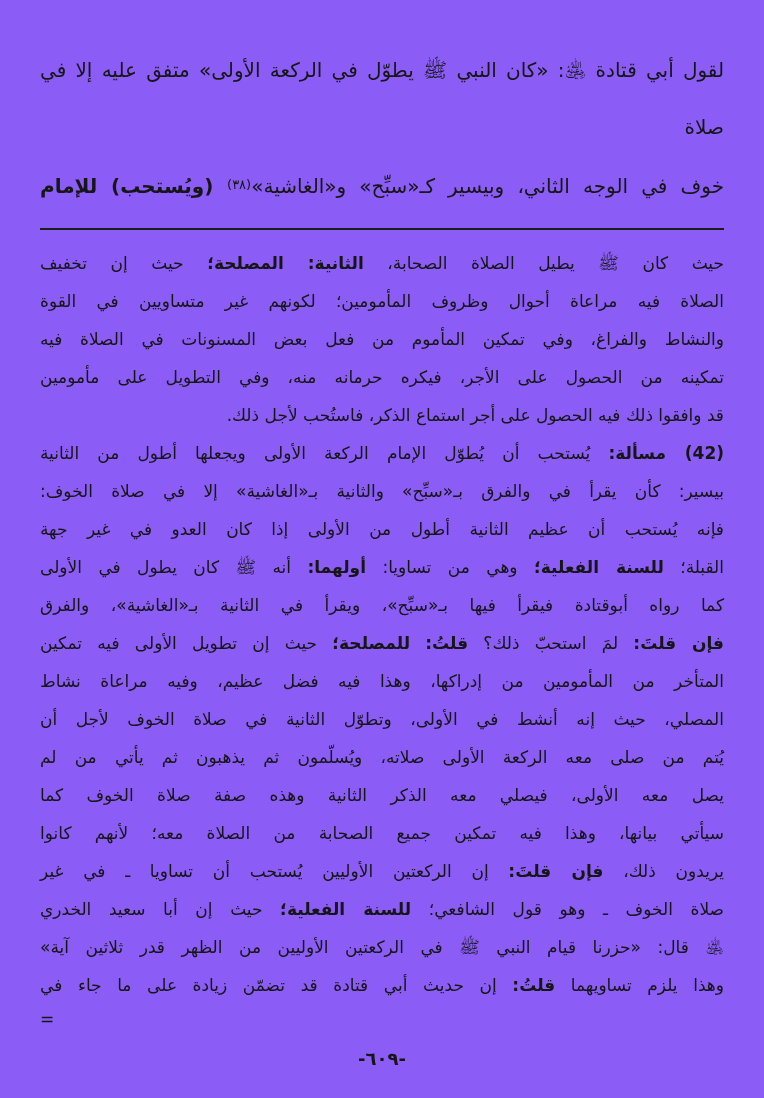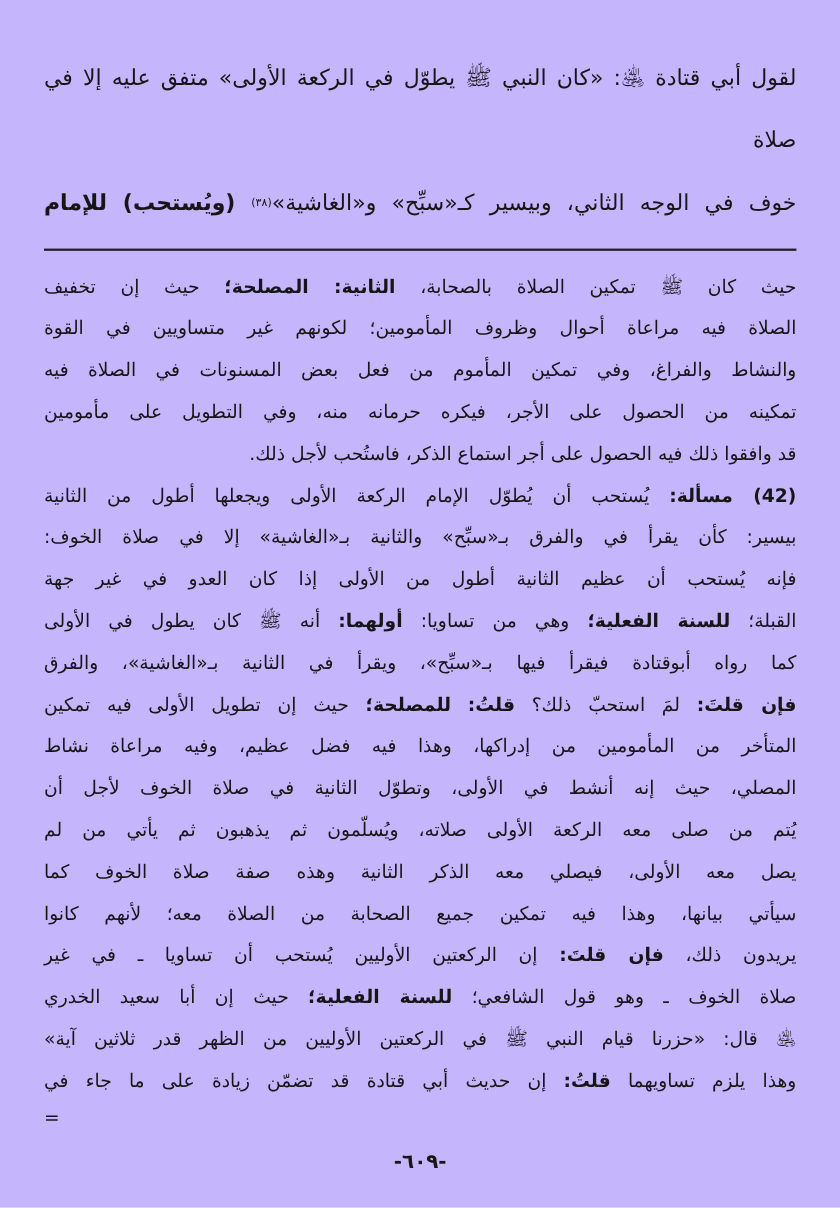"لقول أبي قتادة ﵁: «كان" .page { background: #c4b5fd -> #8b5cf6 }
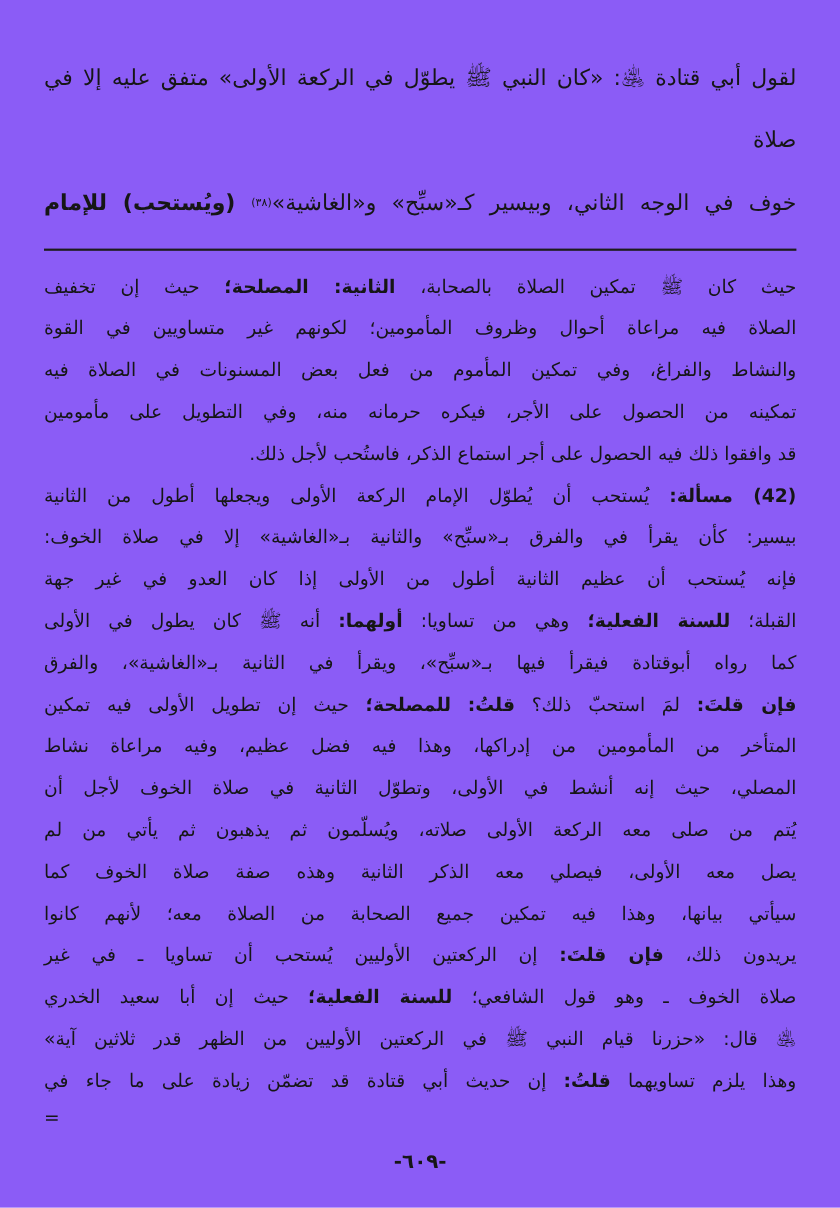"(٣٨)" .fn-ref { font-size: 10px -> 13px }
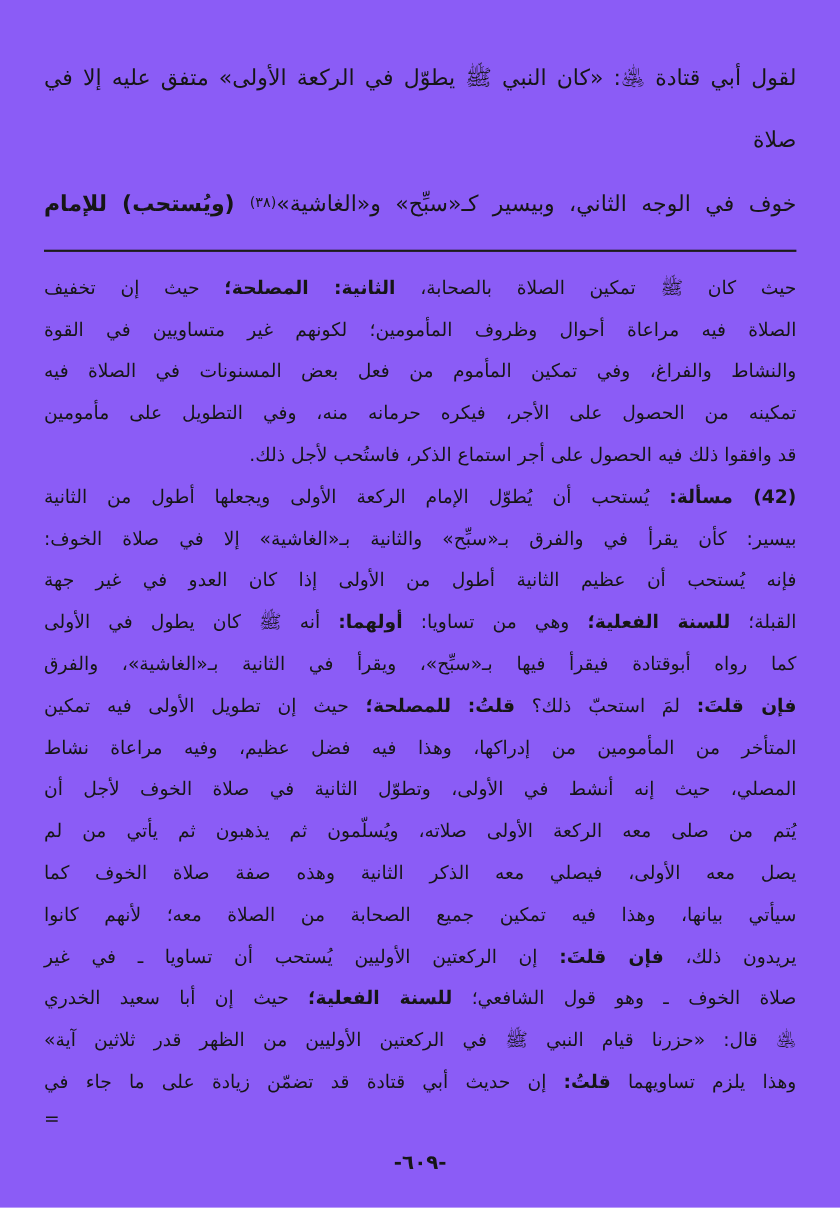"حيث كان ﷺ تمكين الصلاة" span { text: تمكين الصلاة بالصحابة -> يطيل الصلاة الصحابة }
